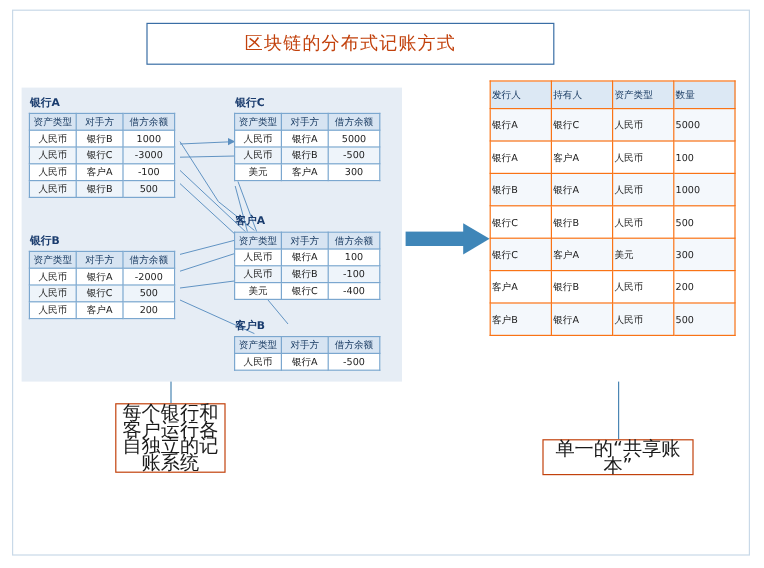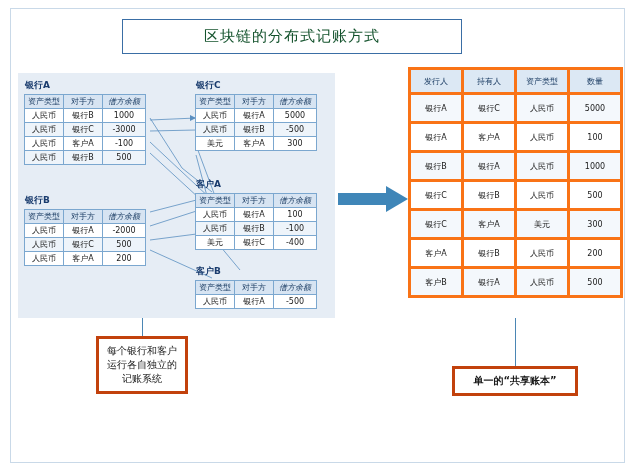"区块链的分布式记账方式" .title-box { color: #14532d -> #c2410c }
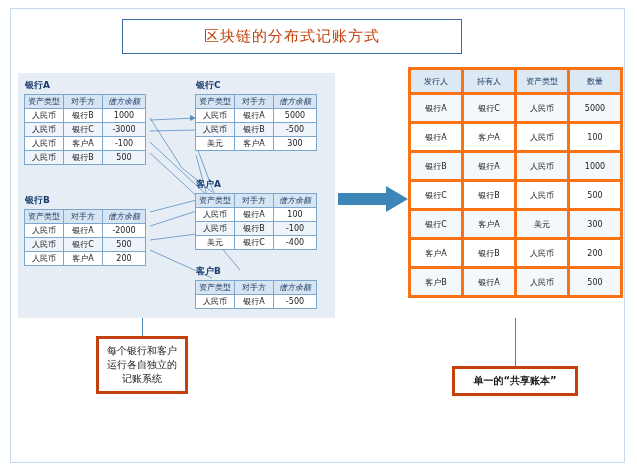"发行人" .shared td { border: 3px solid #f97316 -> 1px solid #f97316; text-align: center -> none }
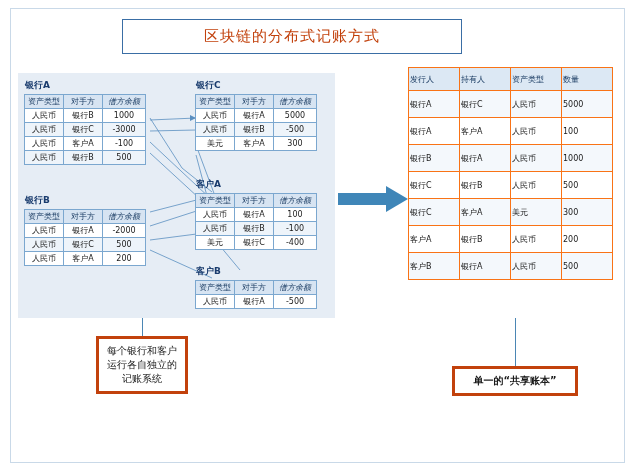"借方余额" .w3 { font-style: italic -> none }
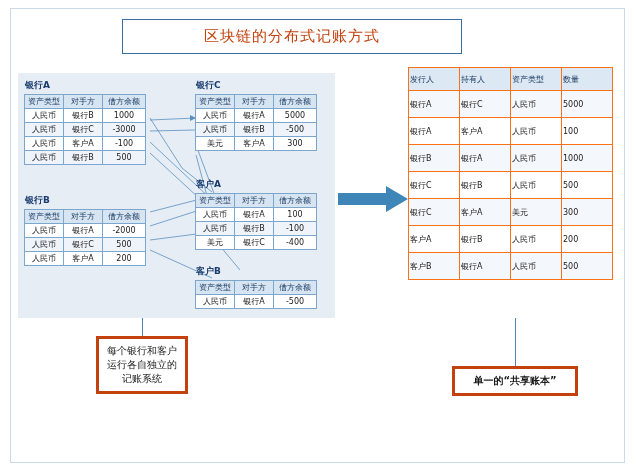"每个银行和客户运行各自独立的记账系统" .callout { border: 3px solid #c2410c -> 1px solid #c2410c; font-size: 10px -> 16px }
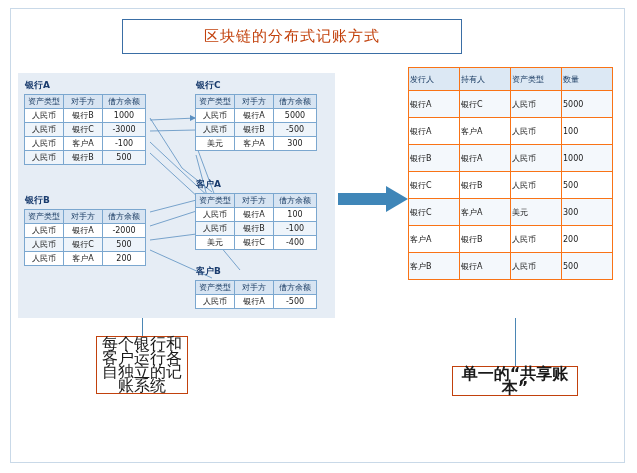"单一的“共享账本”" #callout-right { font-weight: bold -> none }
